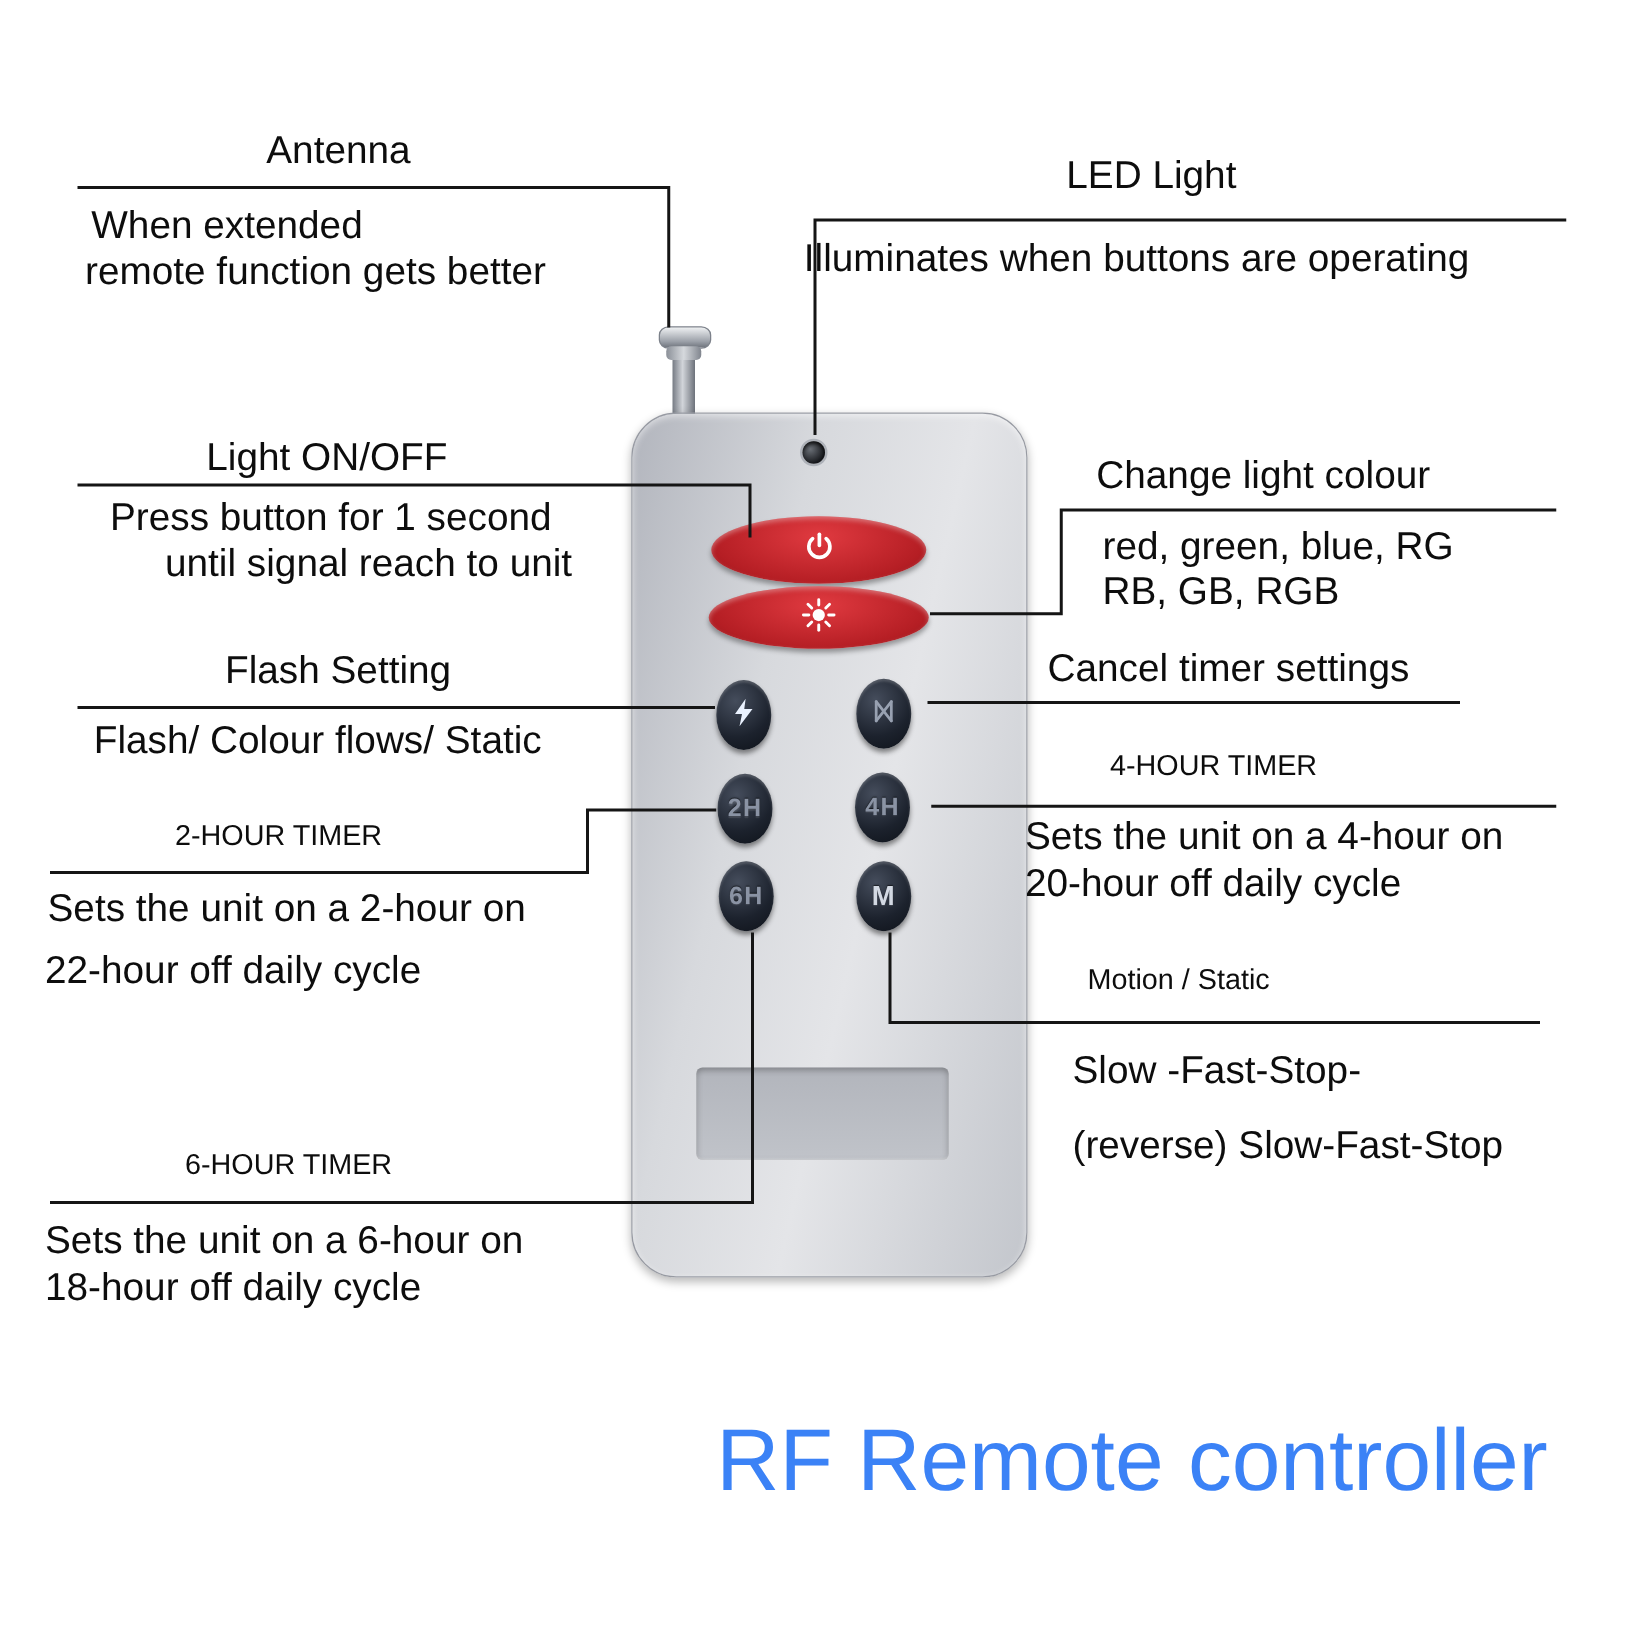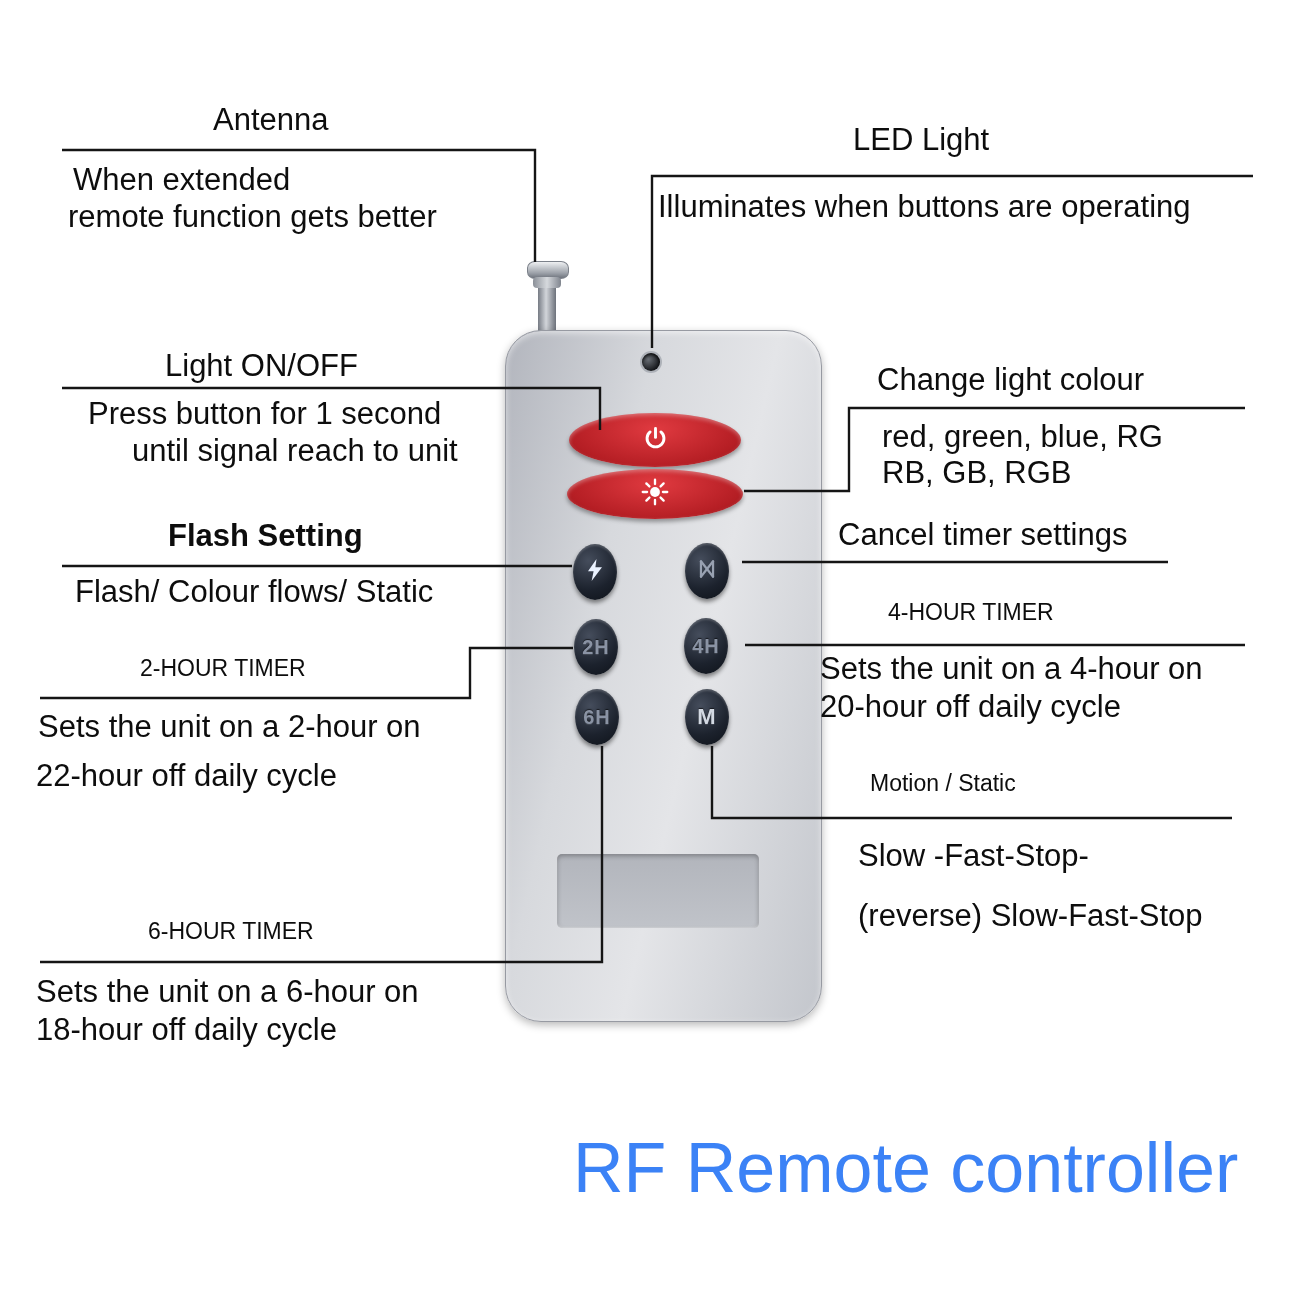"Illuminates when buttons are operating" div.t { left: 658px -> 643px }
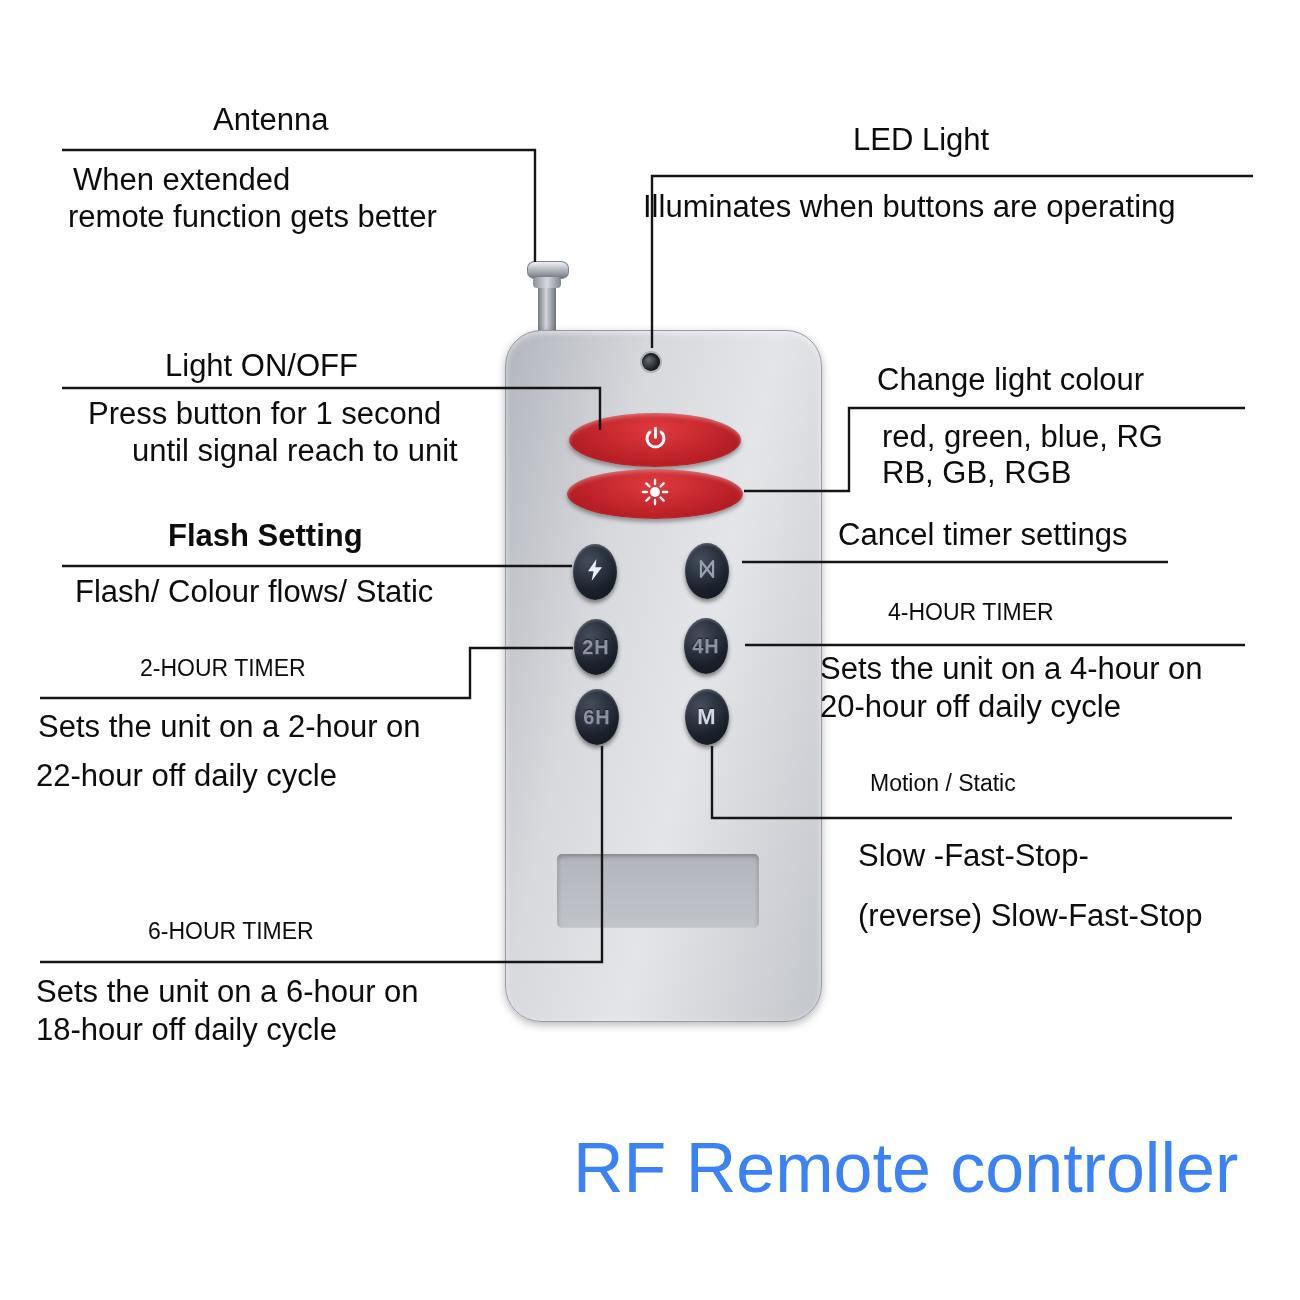"Flash Setting" div.t { font-weight: bold -> none; left: 168px -> 180px }
